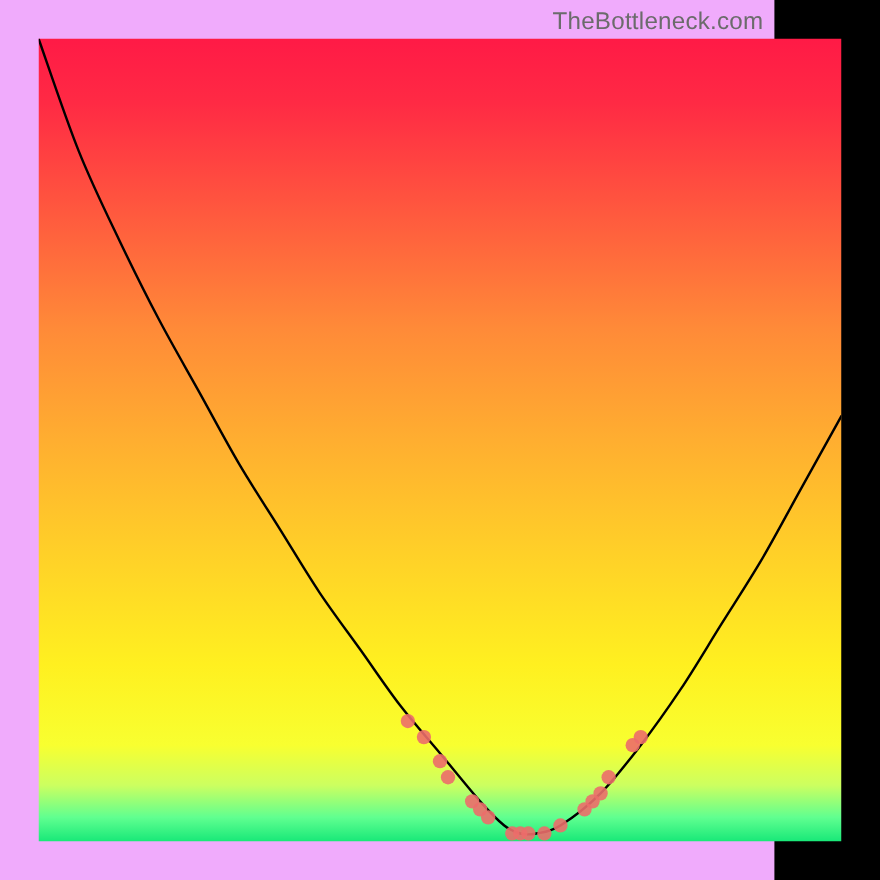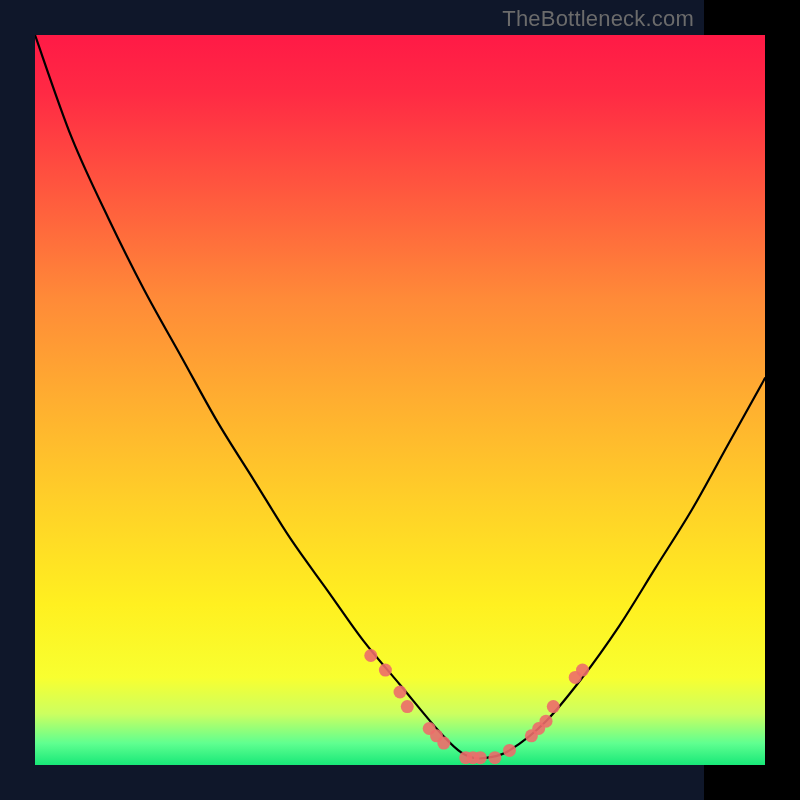"TheBottleneck.com" .frame { background: #0f172a -> #f0abfc }
